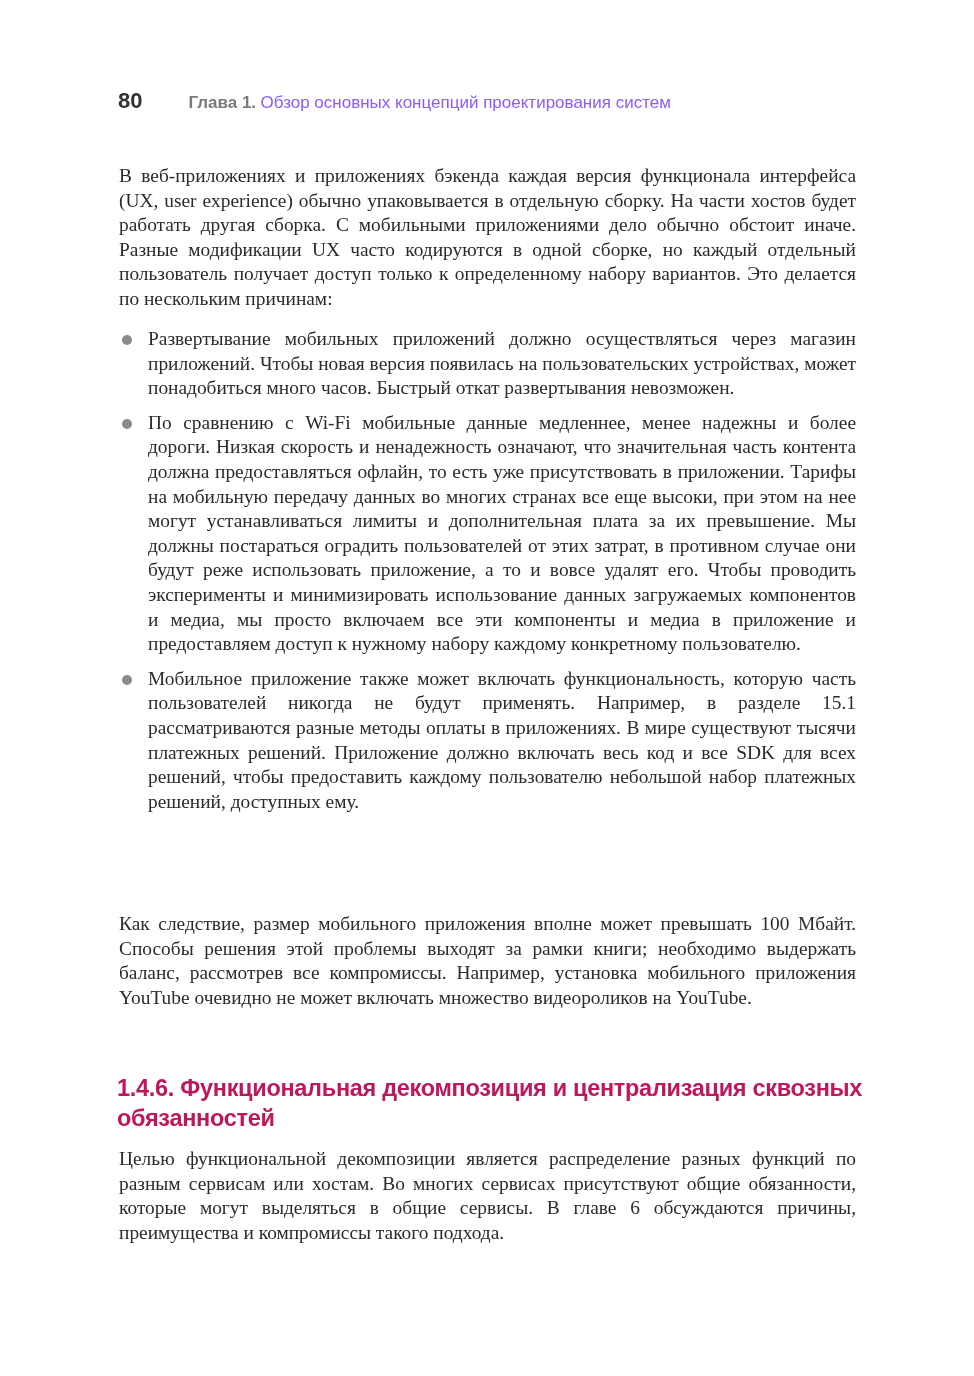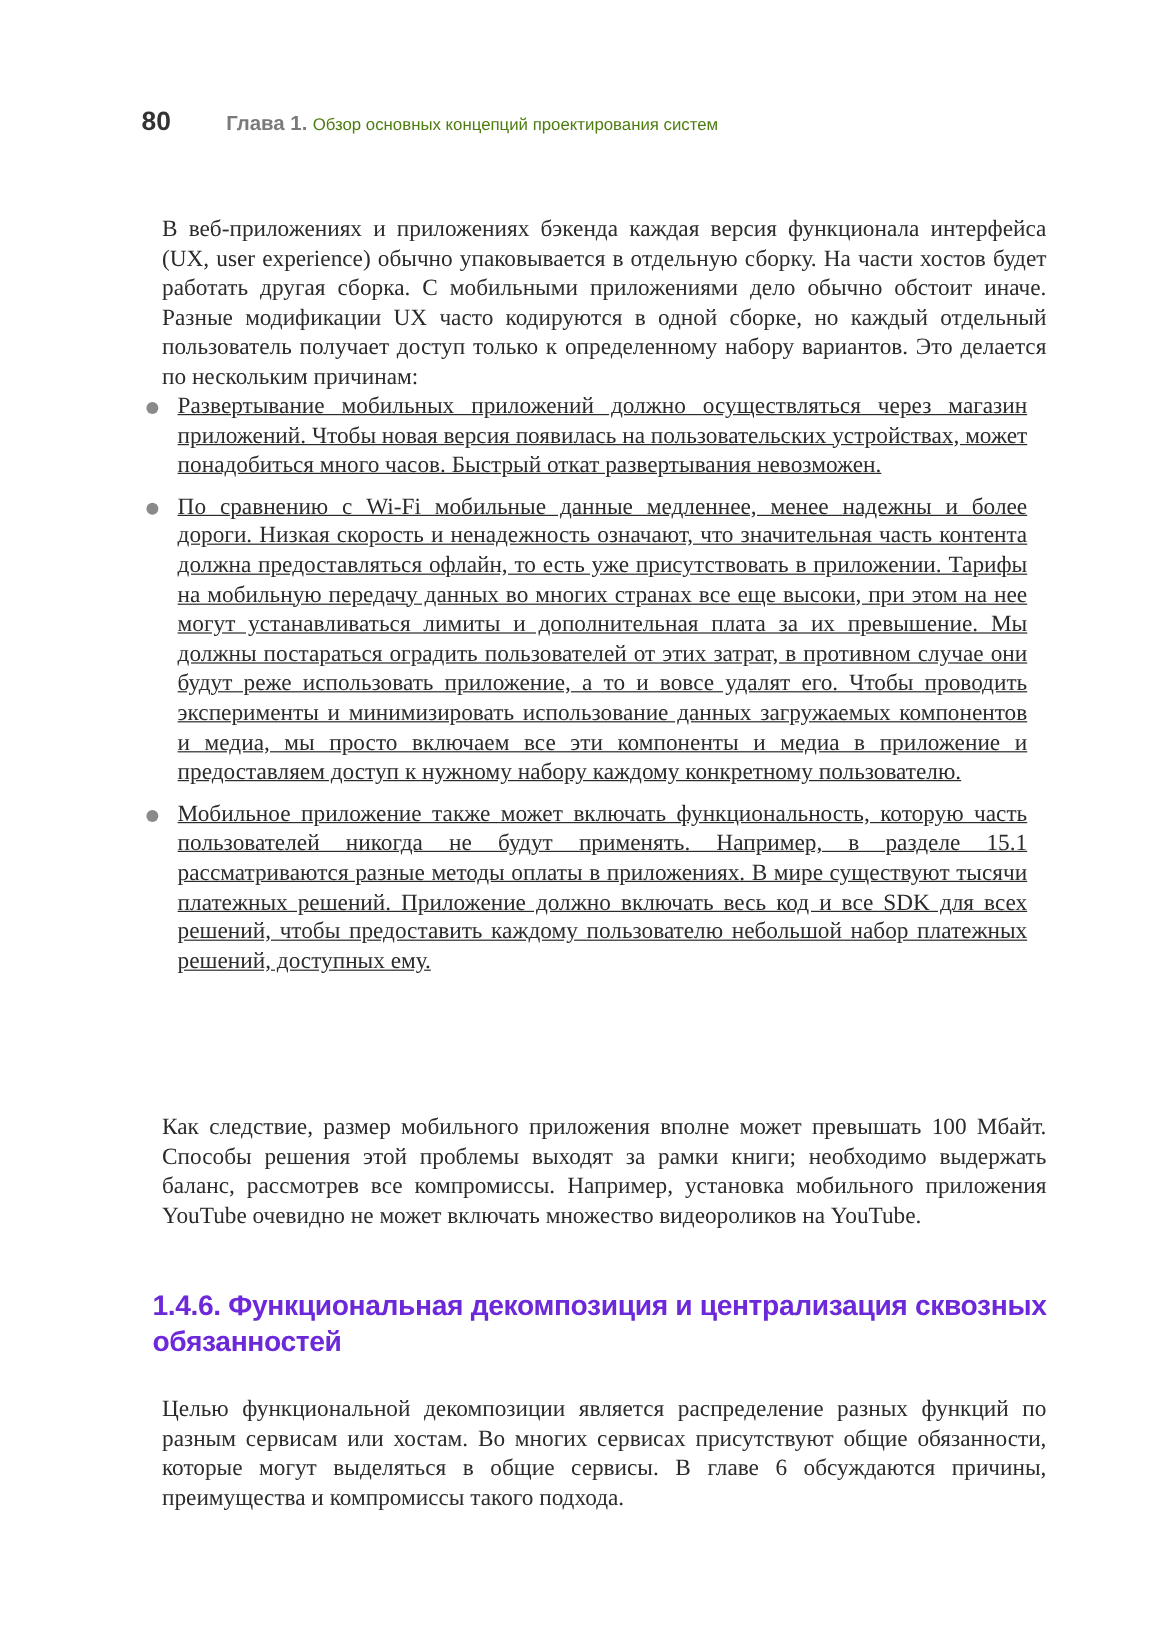"Обзор основных концепций проектирования" .chapter-title { color: #4d7c0f -> #8b5cf6; font-size: 14px -> 17px }
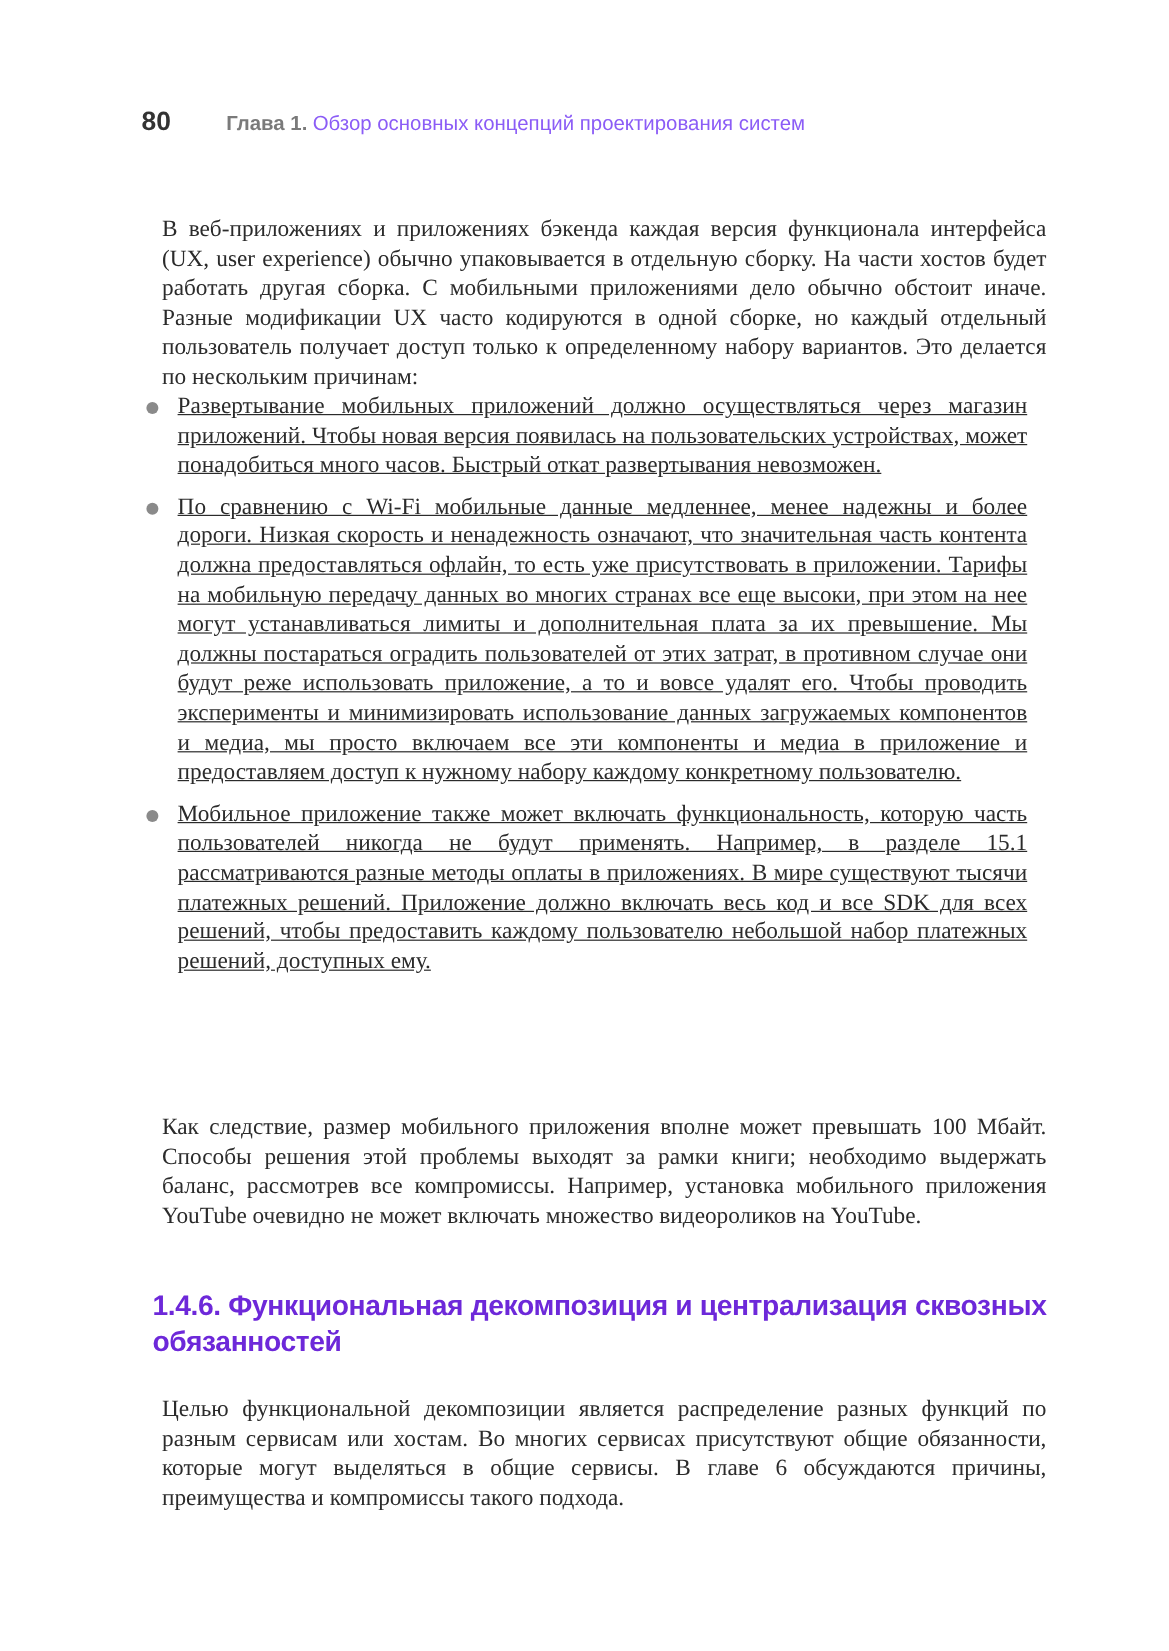"В веб-приложениях и приложениях бэкенда" .body-text { margin: 16px -> 0 }
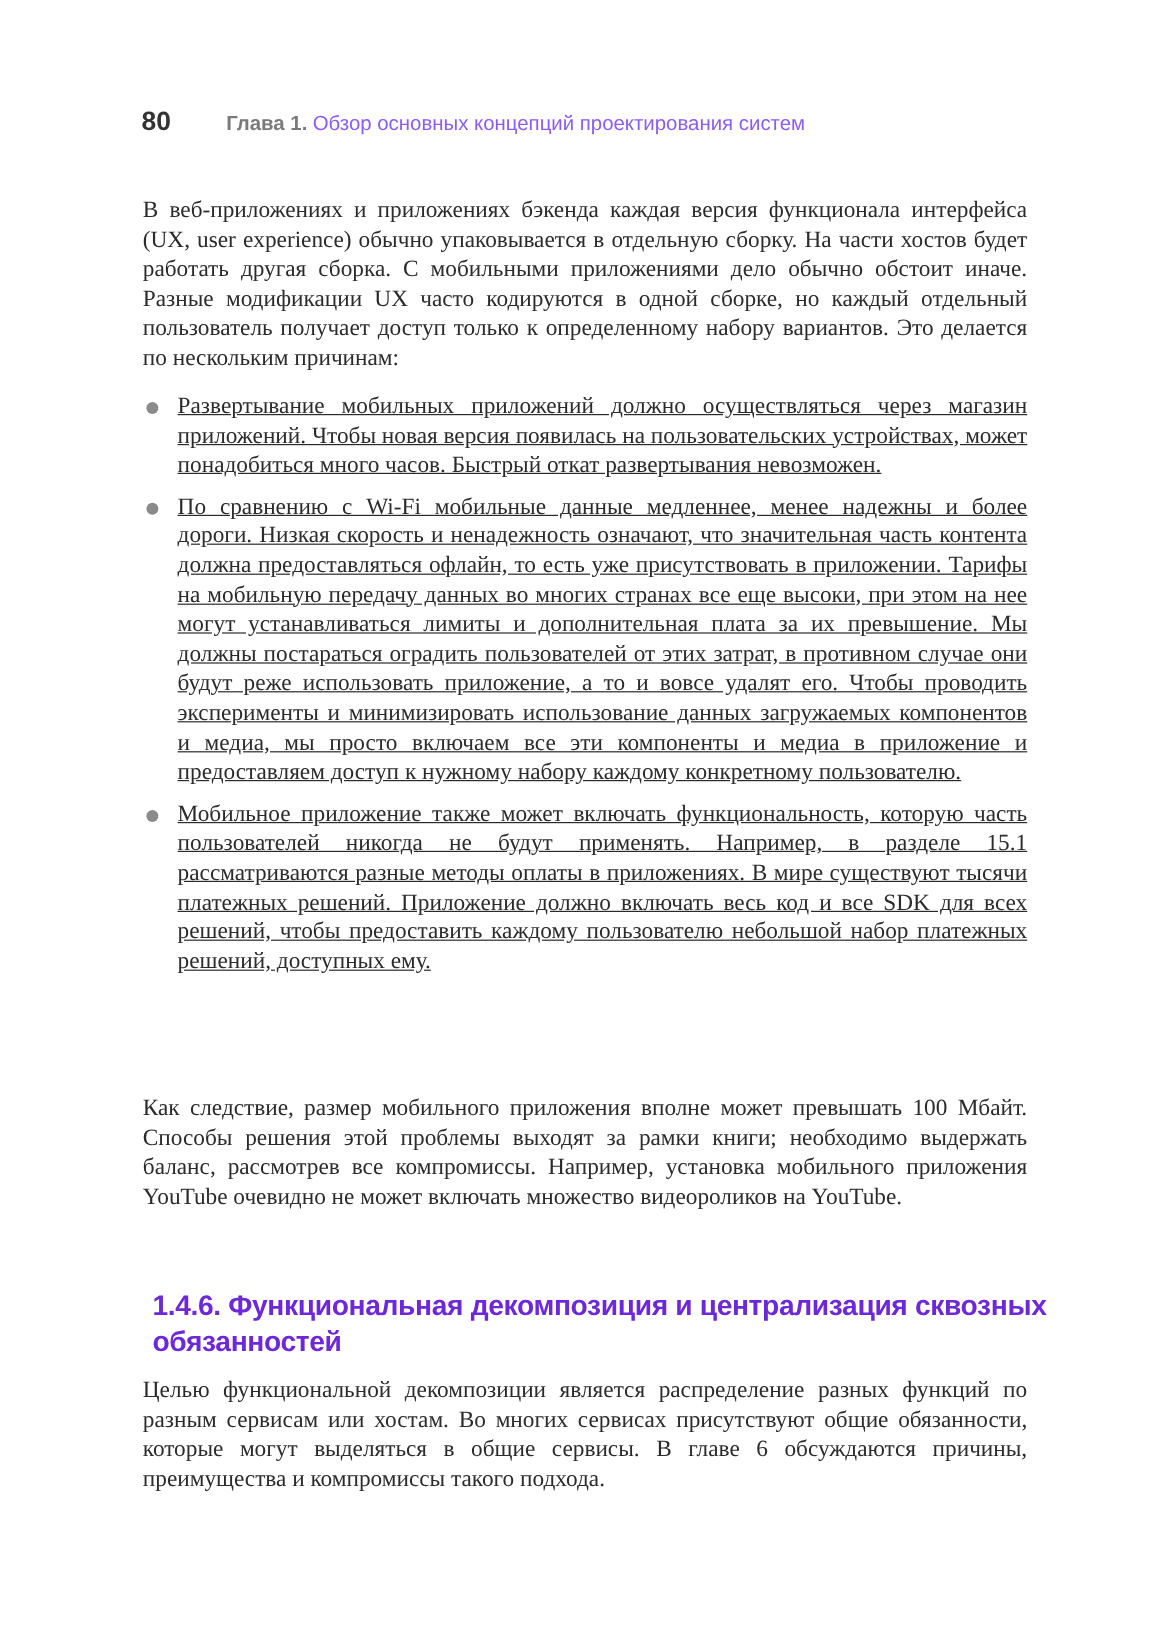"Развертывание мобильных приложений" .bullet-item { text-decoration: underline -> none }
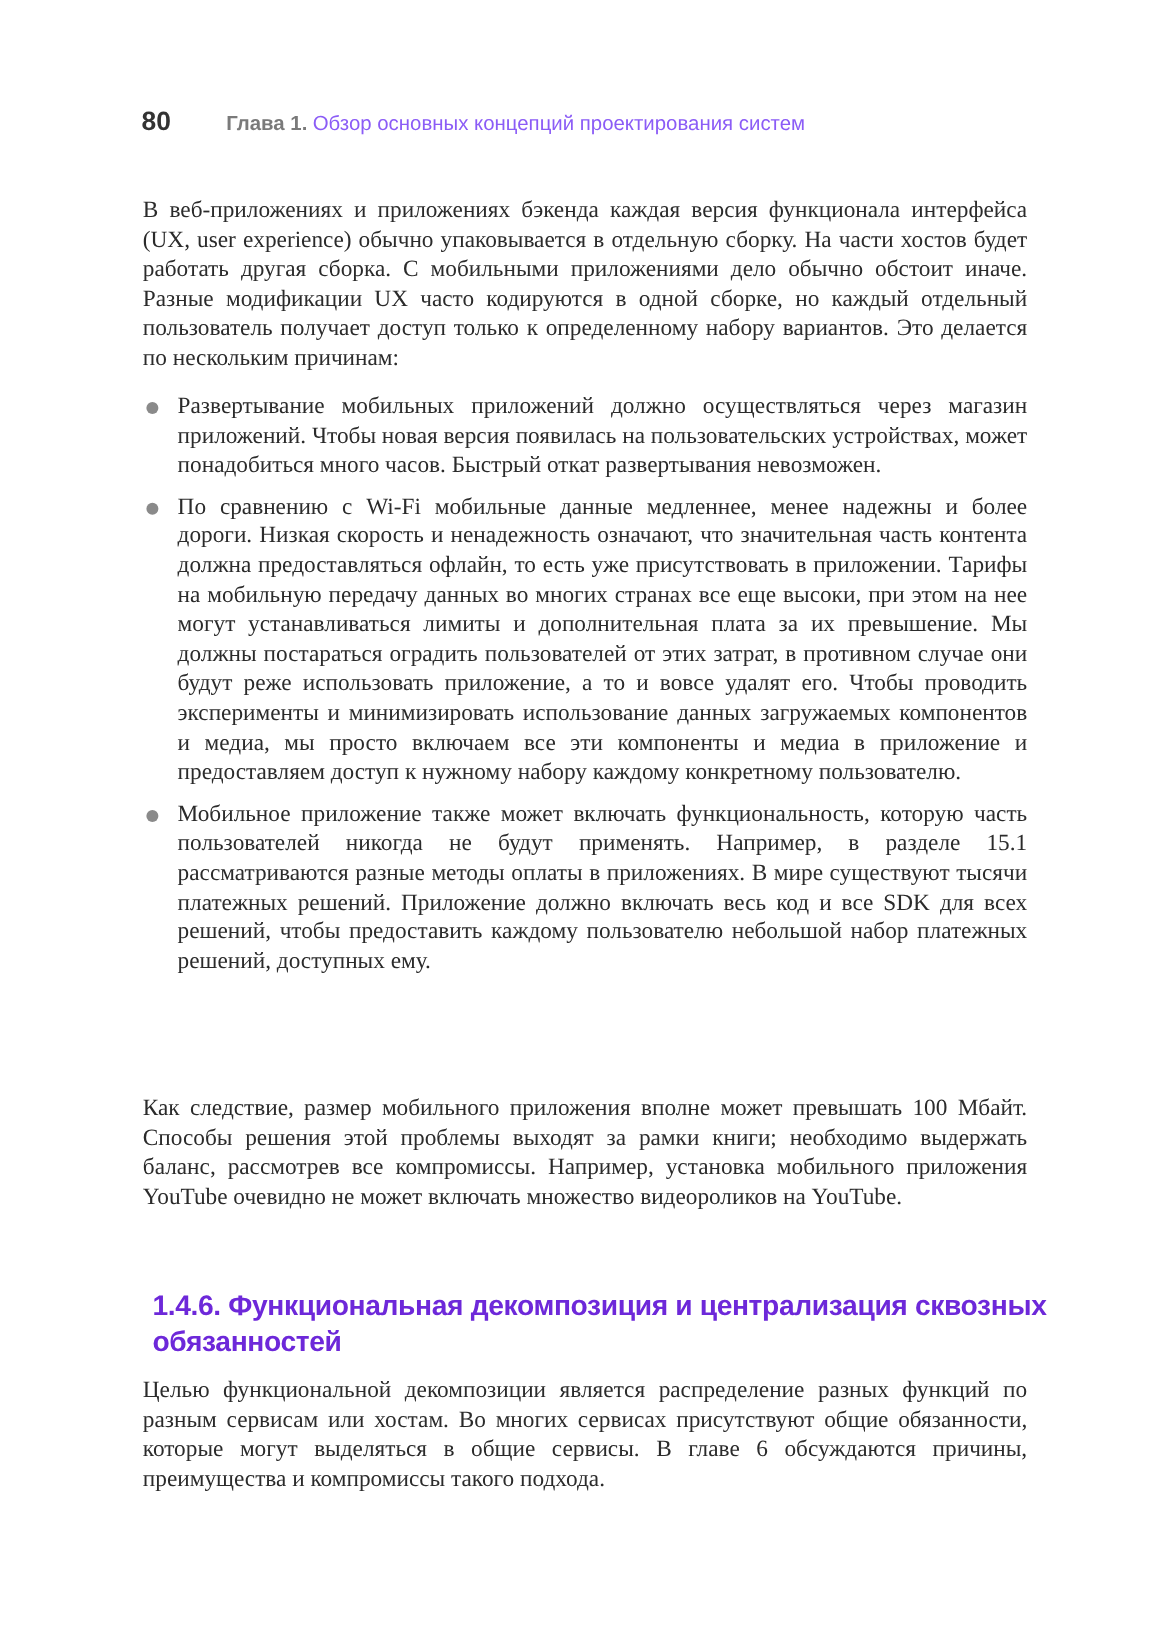"1.4.6. Функциональная декомпозиция и" .section-heading { color: #6d28d9 -> #be185d; left: 127px -> 117px }
